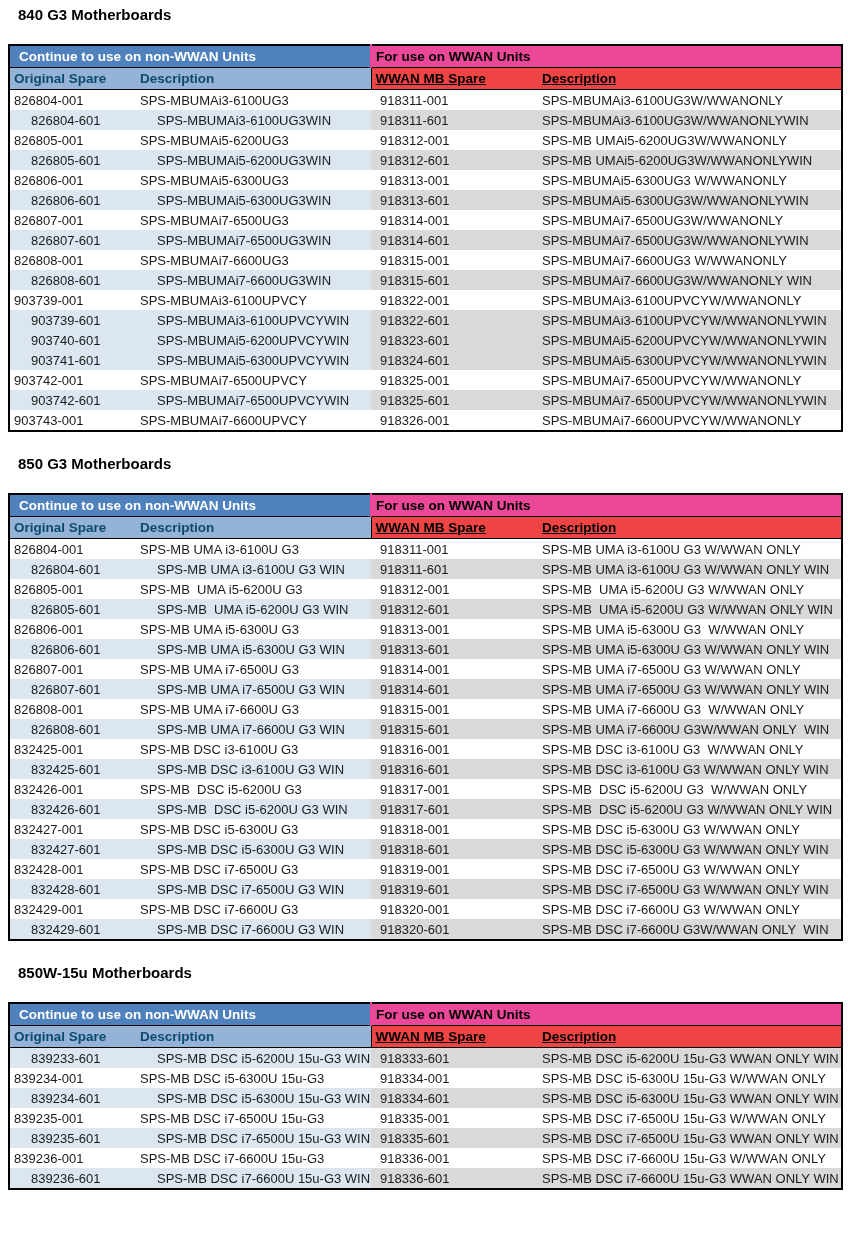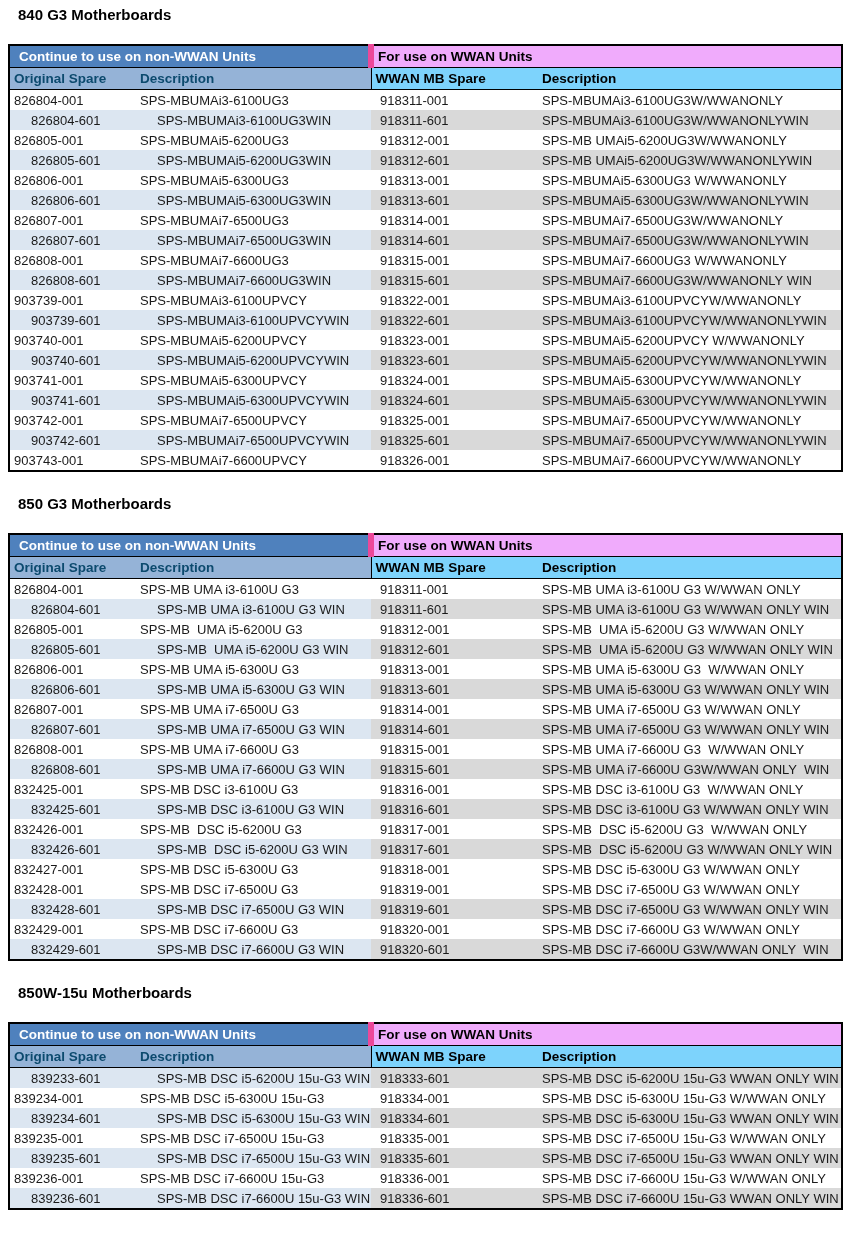"For use on WWAN Units" tr.group-row th.group-wwan { background: #f0abfc -> #ec4899; border-left: 6px solid #ec4899 -> 2px solid #ec4899 }
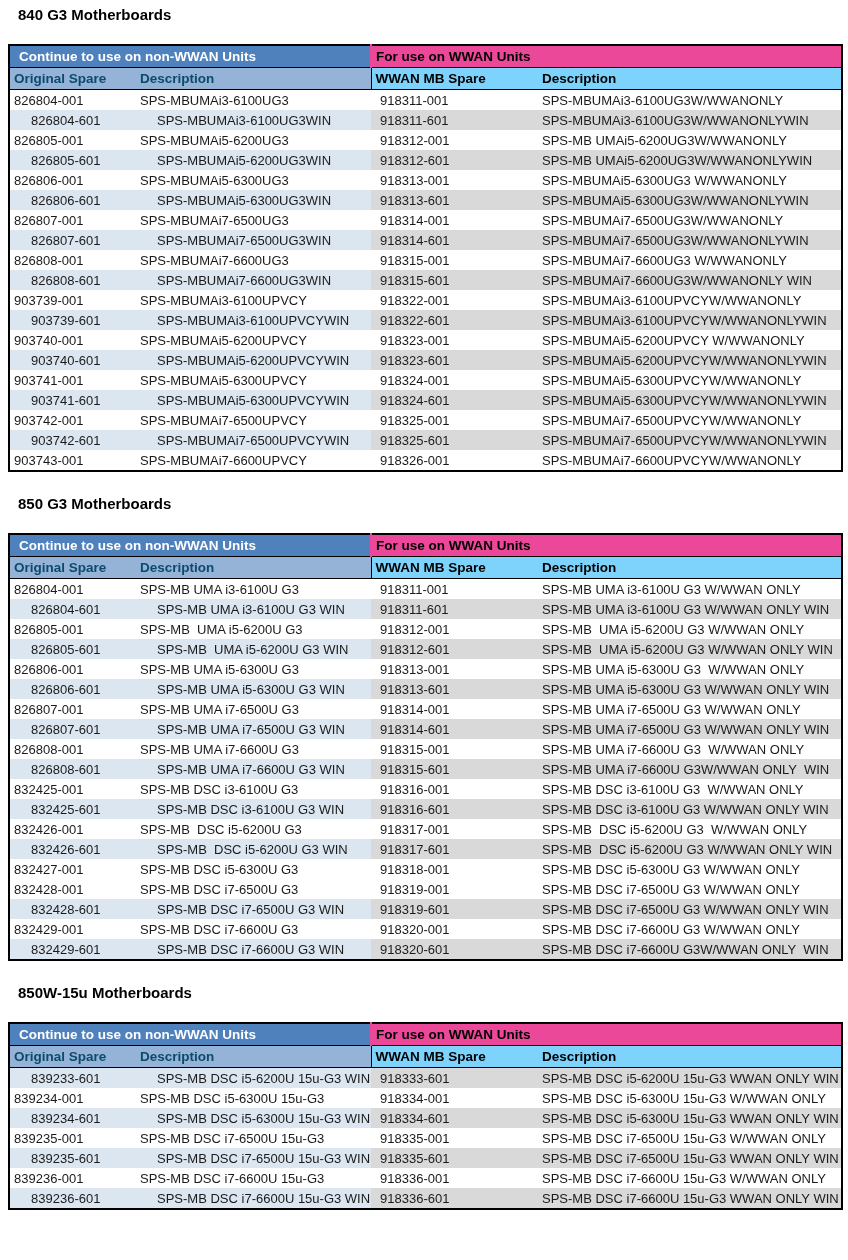"WWAN MB Spare" tr.sub-row th.sub-wwan { background: #7dd3fc -> #ef4444; text-decoration: none -> underline }
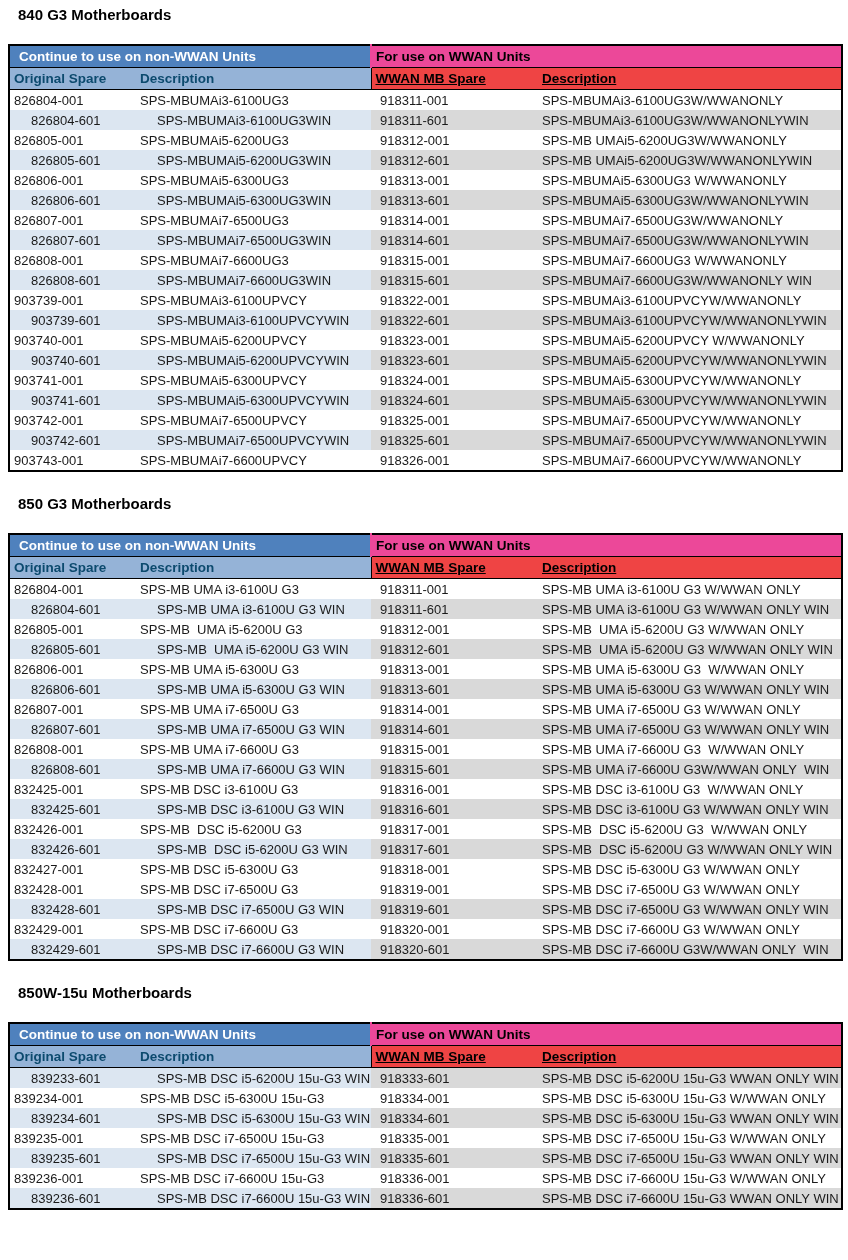"903740-001" tr { html: <tr> <td>903740-001</td> <td>SPS-MBUMAi5-6200UPVCY</td> <td>918323-001</td> <td>SPS-MBUMAi5-6200UPVCY W/WWANONLY</td> </tr> -> none }
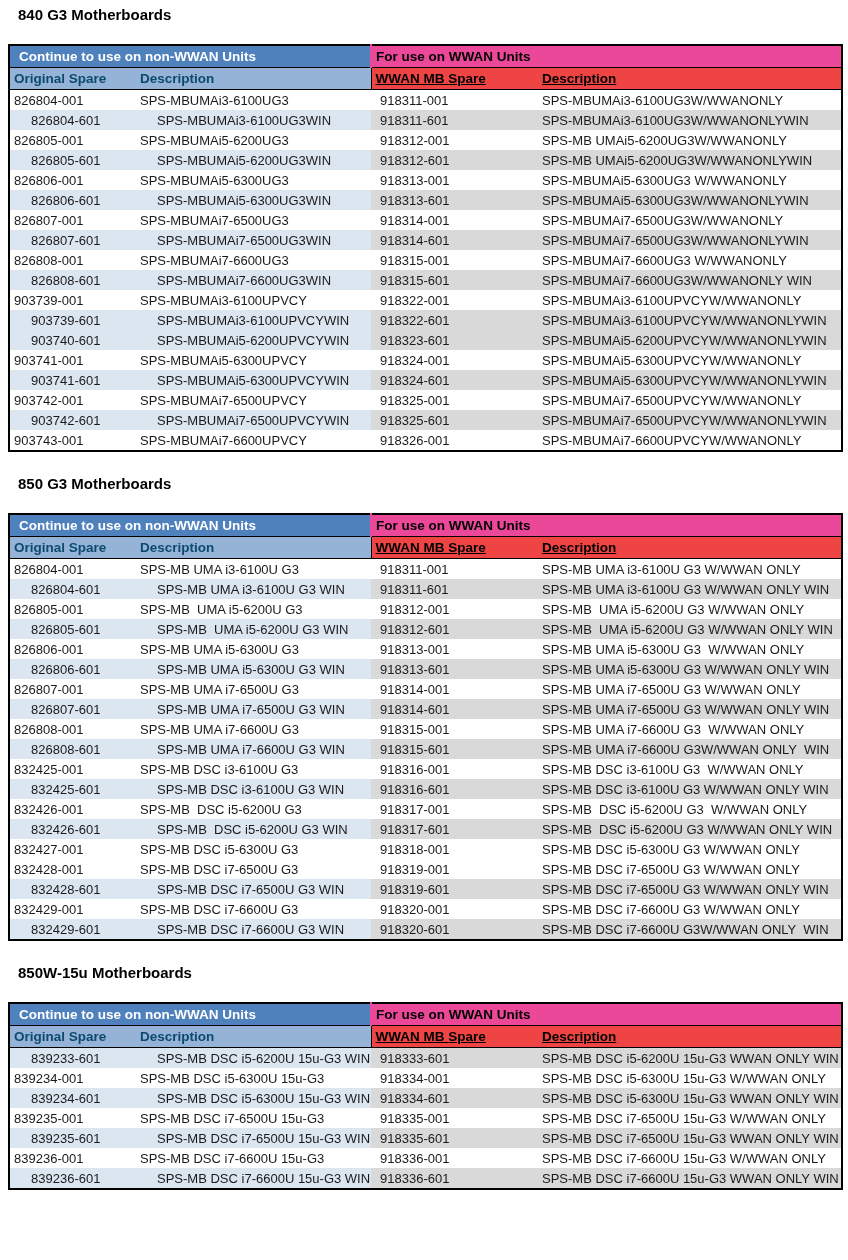"903741-001" tr { html: <tr> <td>903741-001</td> <td>SPS-MBUMAi5-6300UPVCY</td> <td>918324-001</td> <td>SPS-MBUMAi5-6300UPVCYW/WWANONLY</td> </tr> -> none }
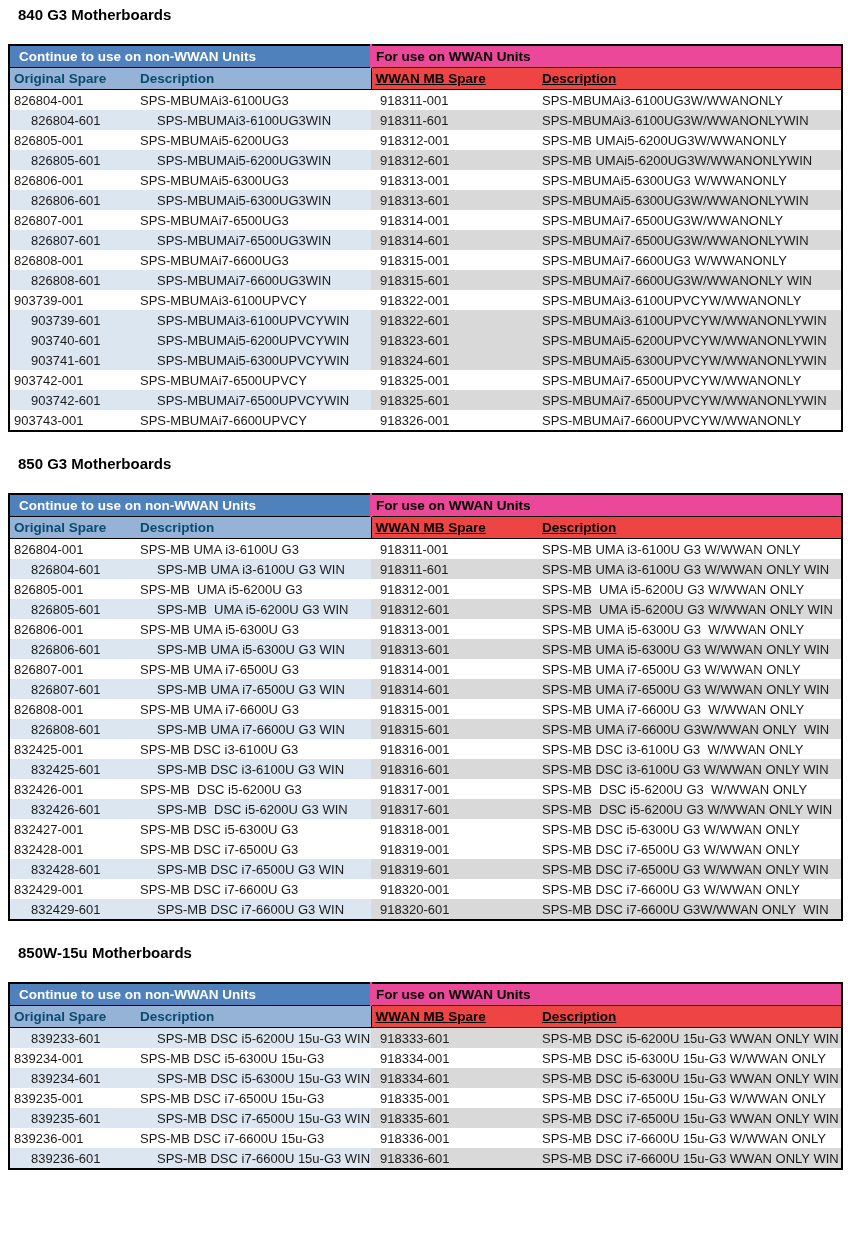"832427-601" tr.alt { html: none -> <tr> <td>832427-601</td> <td>SPS-MB DSC i5-6300U G3 WIN</td> <td>918318-601</td> <td>SPS-MB DSC i5-6300U G3 W/WWAN ONLY WIN</td> </tr> }
